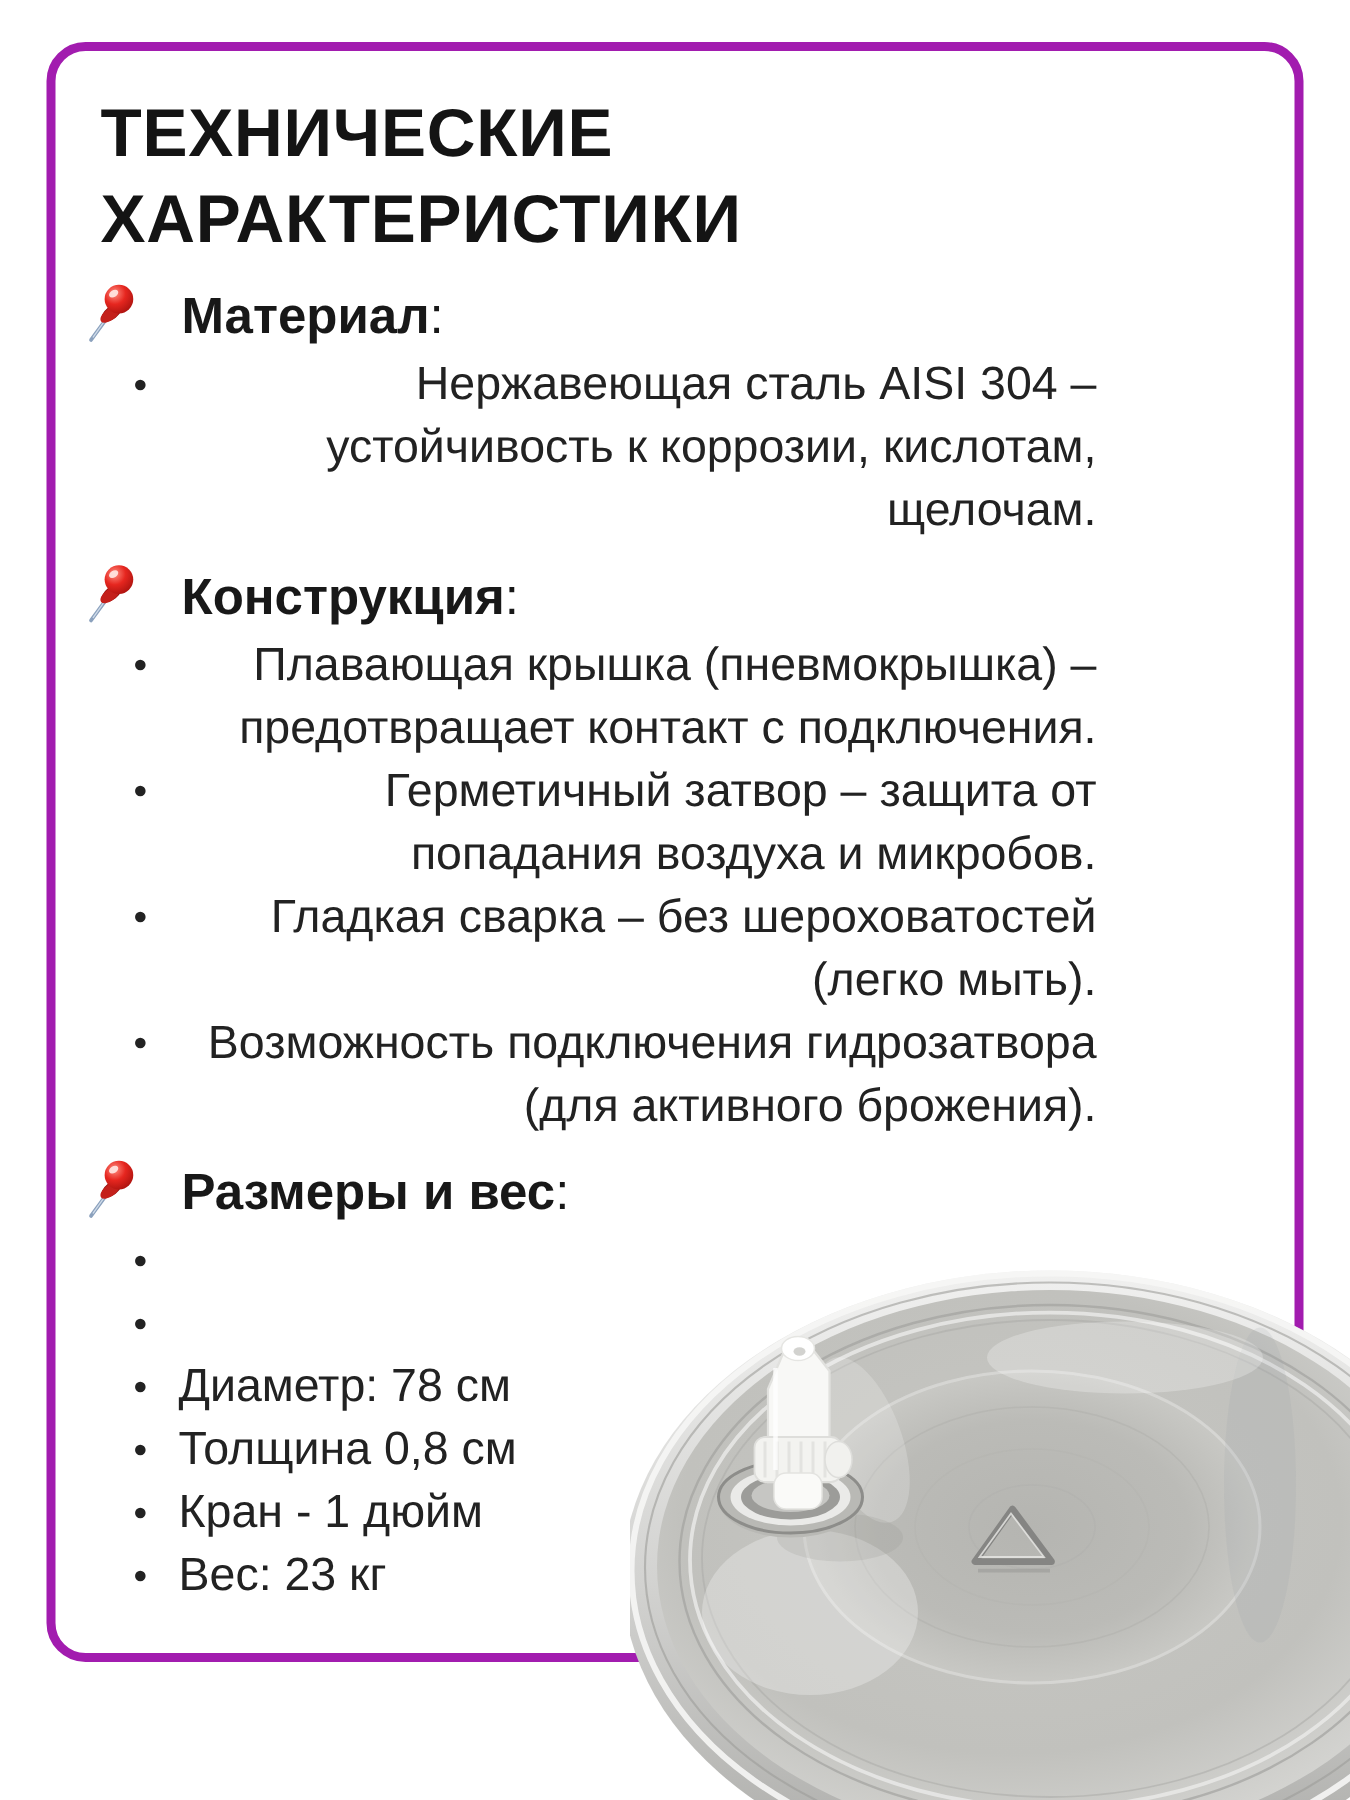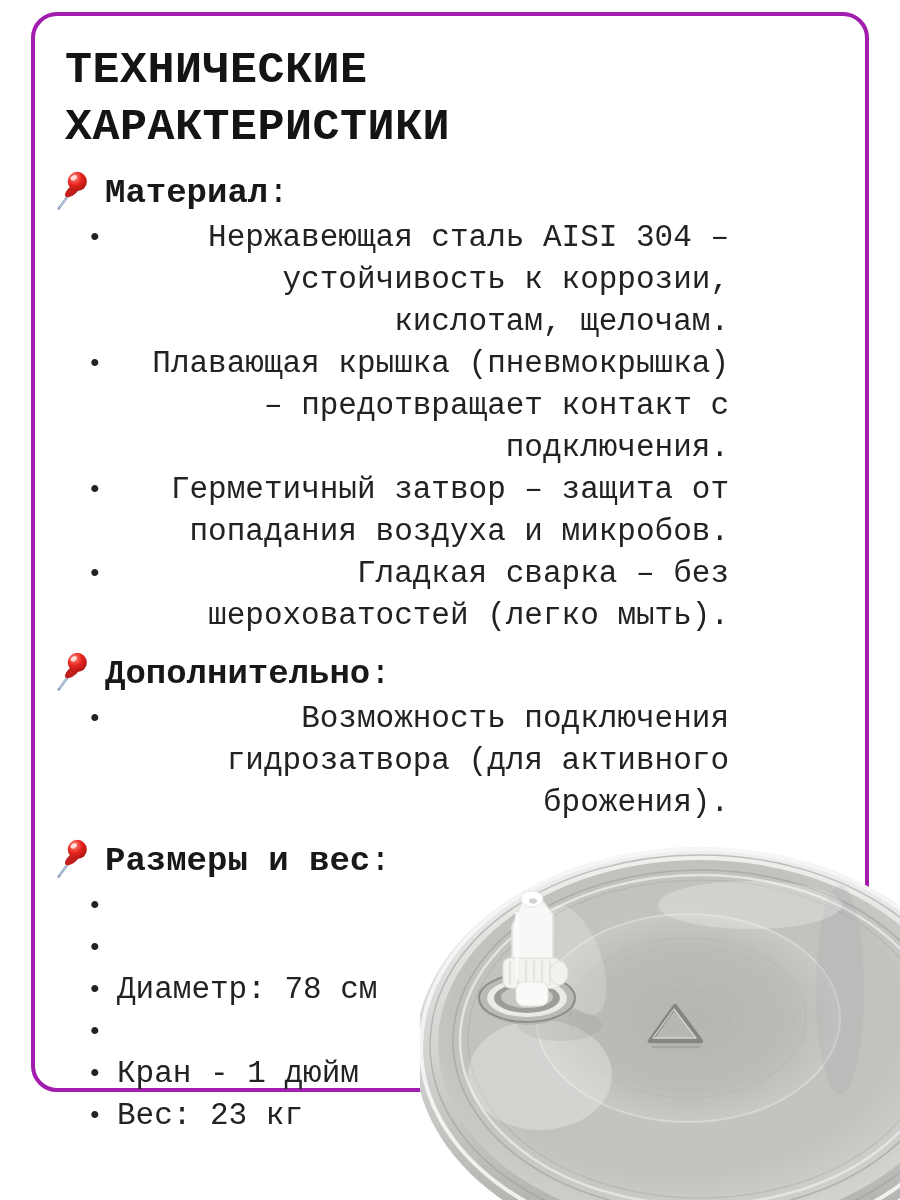"ТЕХНИЧЕСКИЕ" .card { border: 4px solid #a21caf -> 6px solid #a21caf; font-family: Liberation Mono, monospace -> none; top: 12px -> 28px }
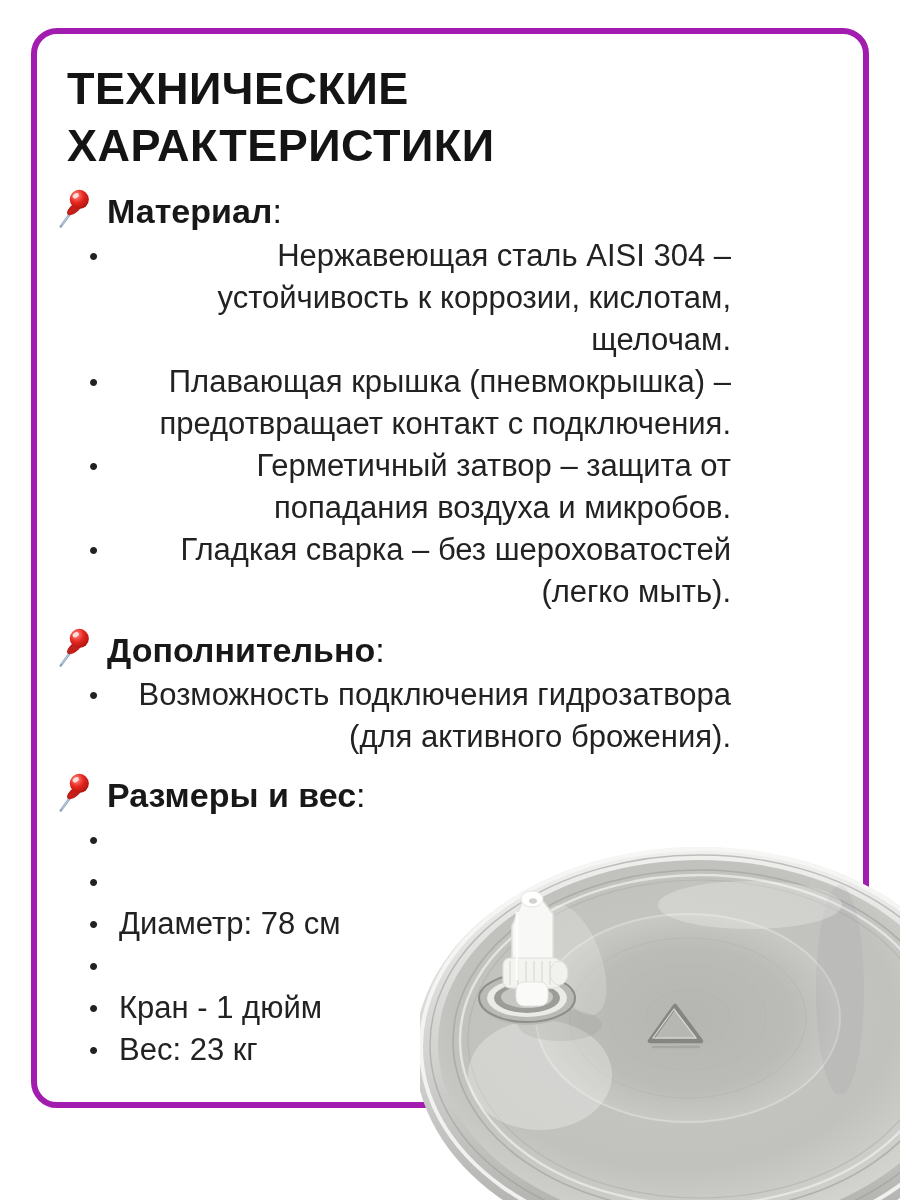"Материал:" .section-header { gap: 12px -> 26px }
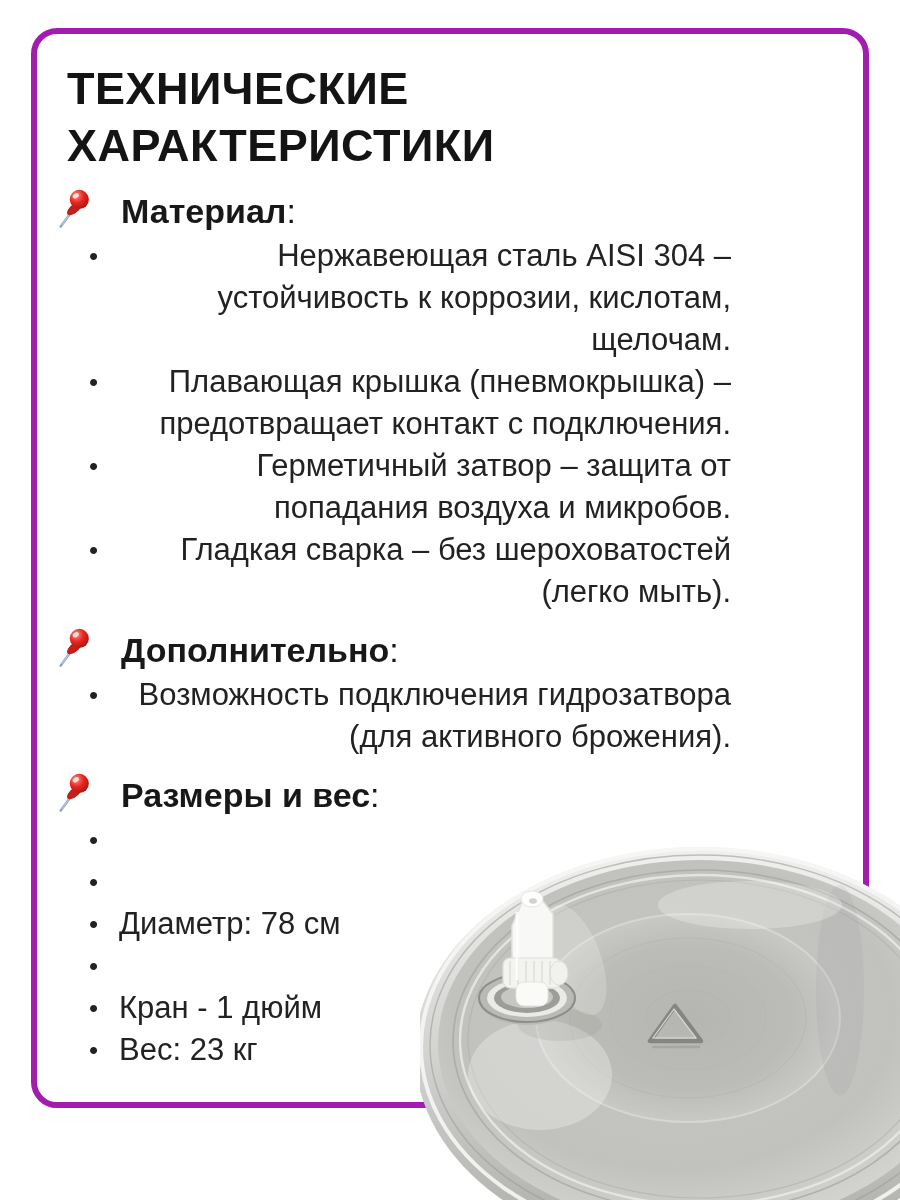"Конструкция:" div.section-header { html: none -> <div> <svg> <use></use> </svg> <span><span>Конструкция</span><span>:</span></span> </div> }
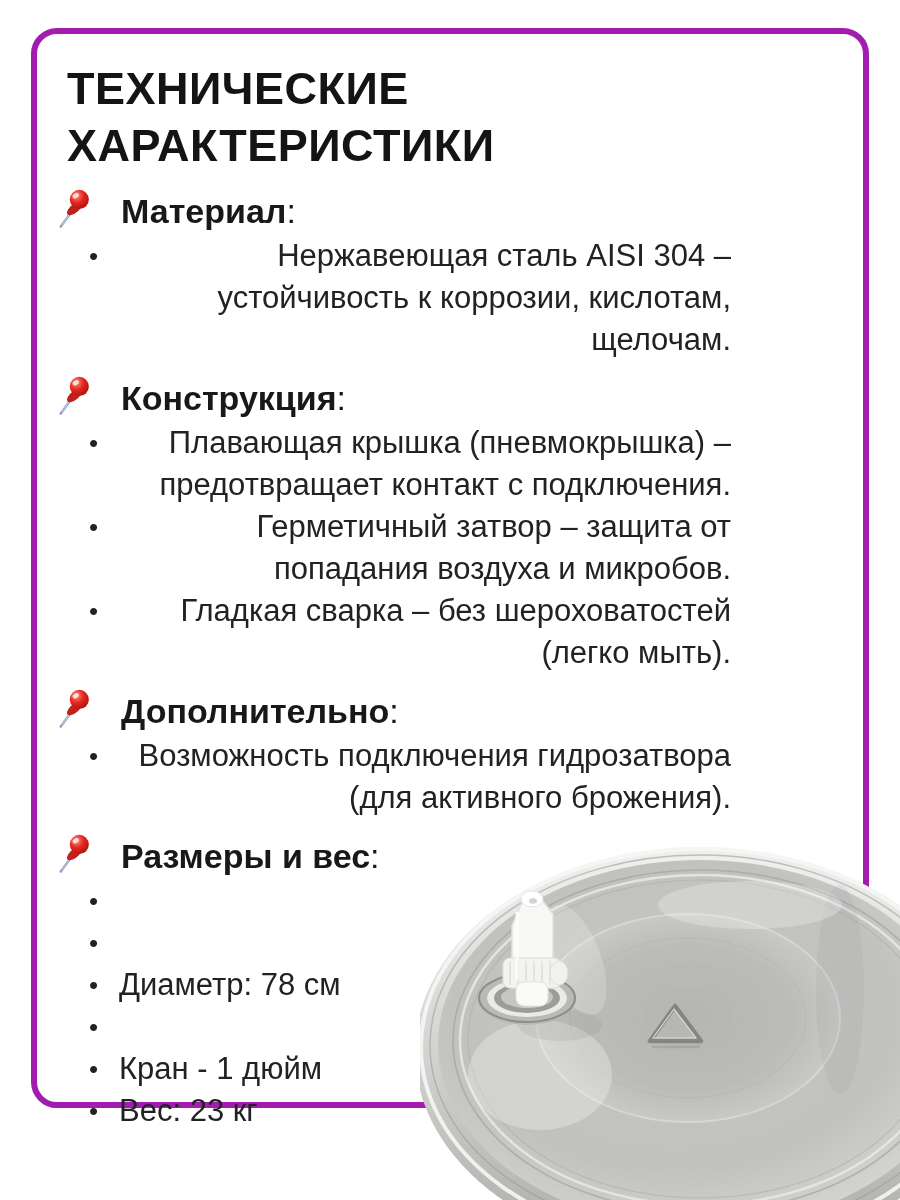"Дополнительно:" div.section-header { html: <div> <svg> <use></use> </svg> <span><span>Дополнительно</span><span>:</span></span> </div> -> none }
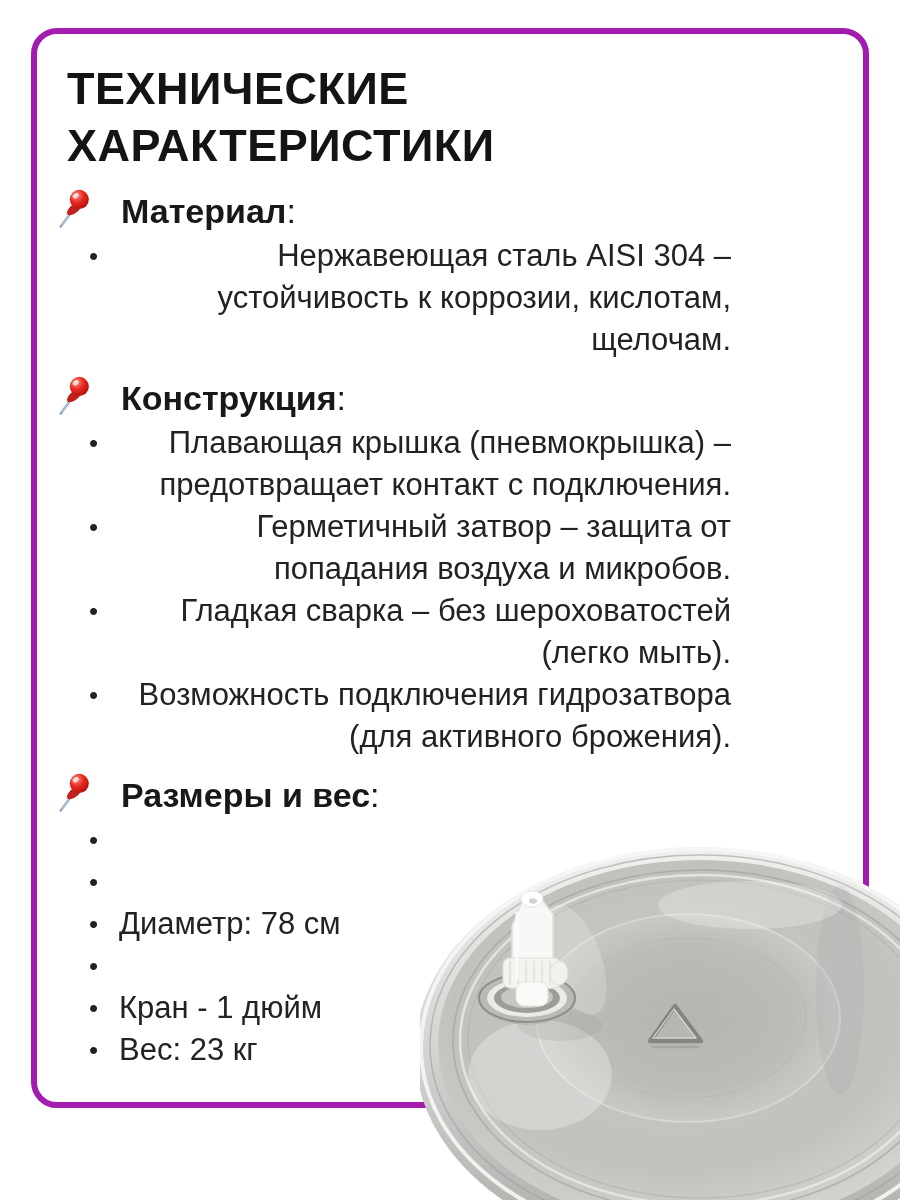"Толщина 0,8 см" span.txt { html: none -> <span>Толщина 0,8 см</span> }
